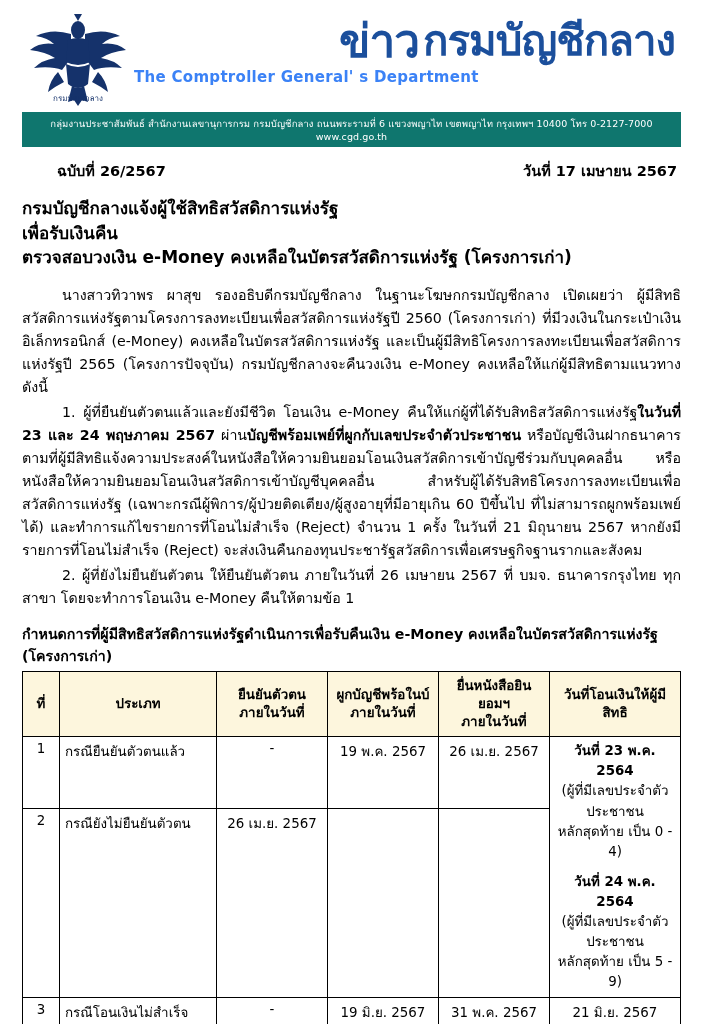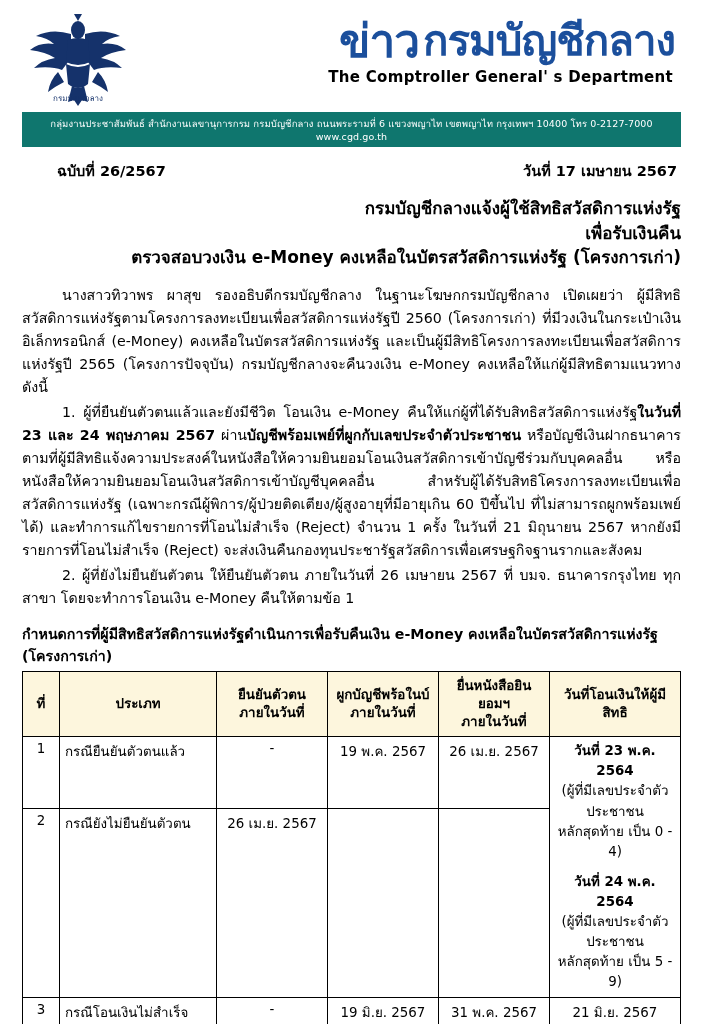"ข่าว" .brand { text-align: right -> none }
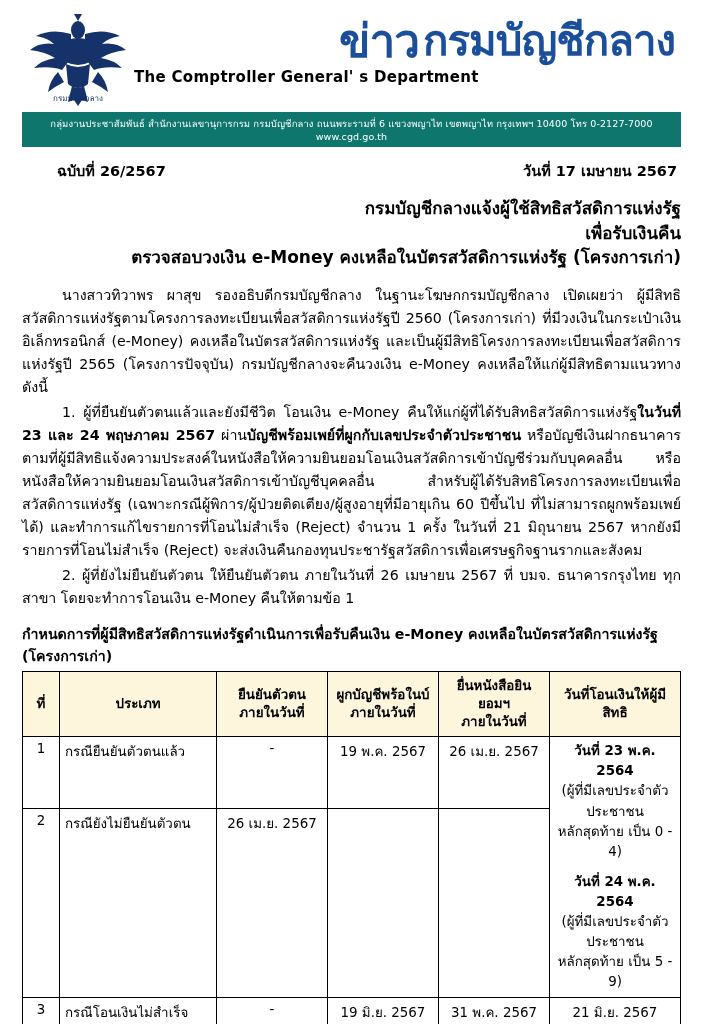"The Comptroller General' s Department" .brand-en { color: #000000 -> #3b82f6 }
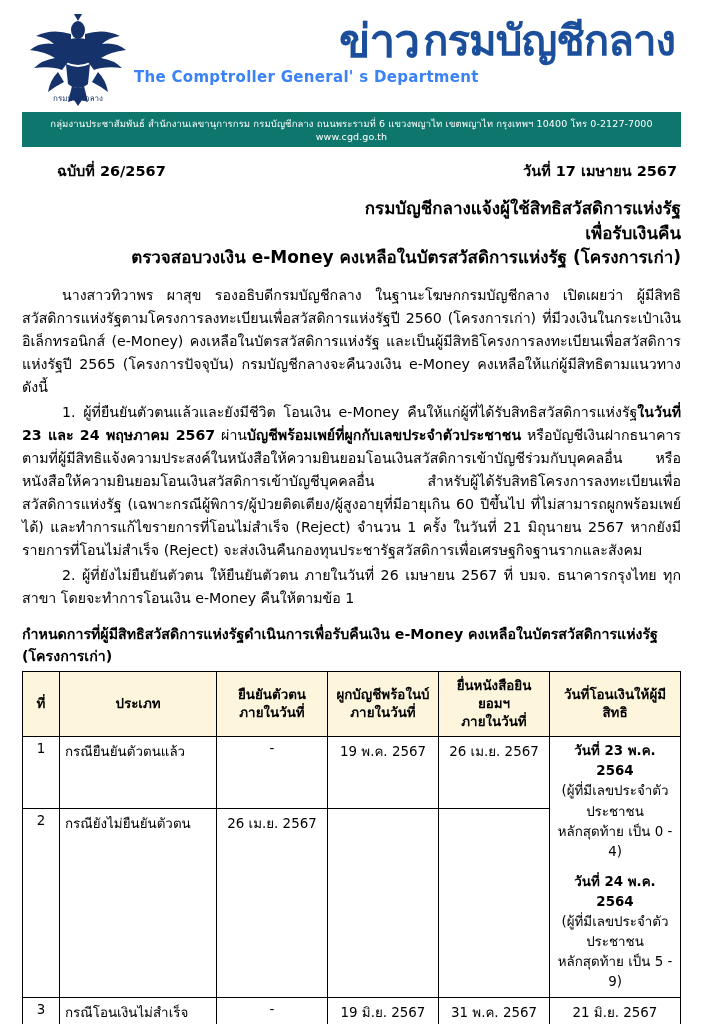"กรมบัญชีกลางแจ้งผู้ใช้สิทธิสวัสดิการแห่ง" .title-block { text-align: right -> left }
